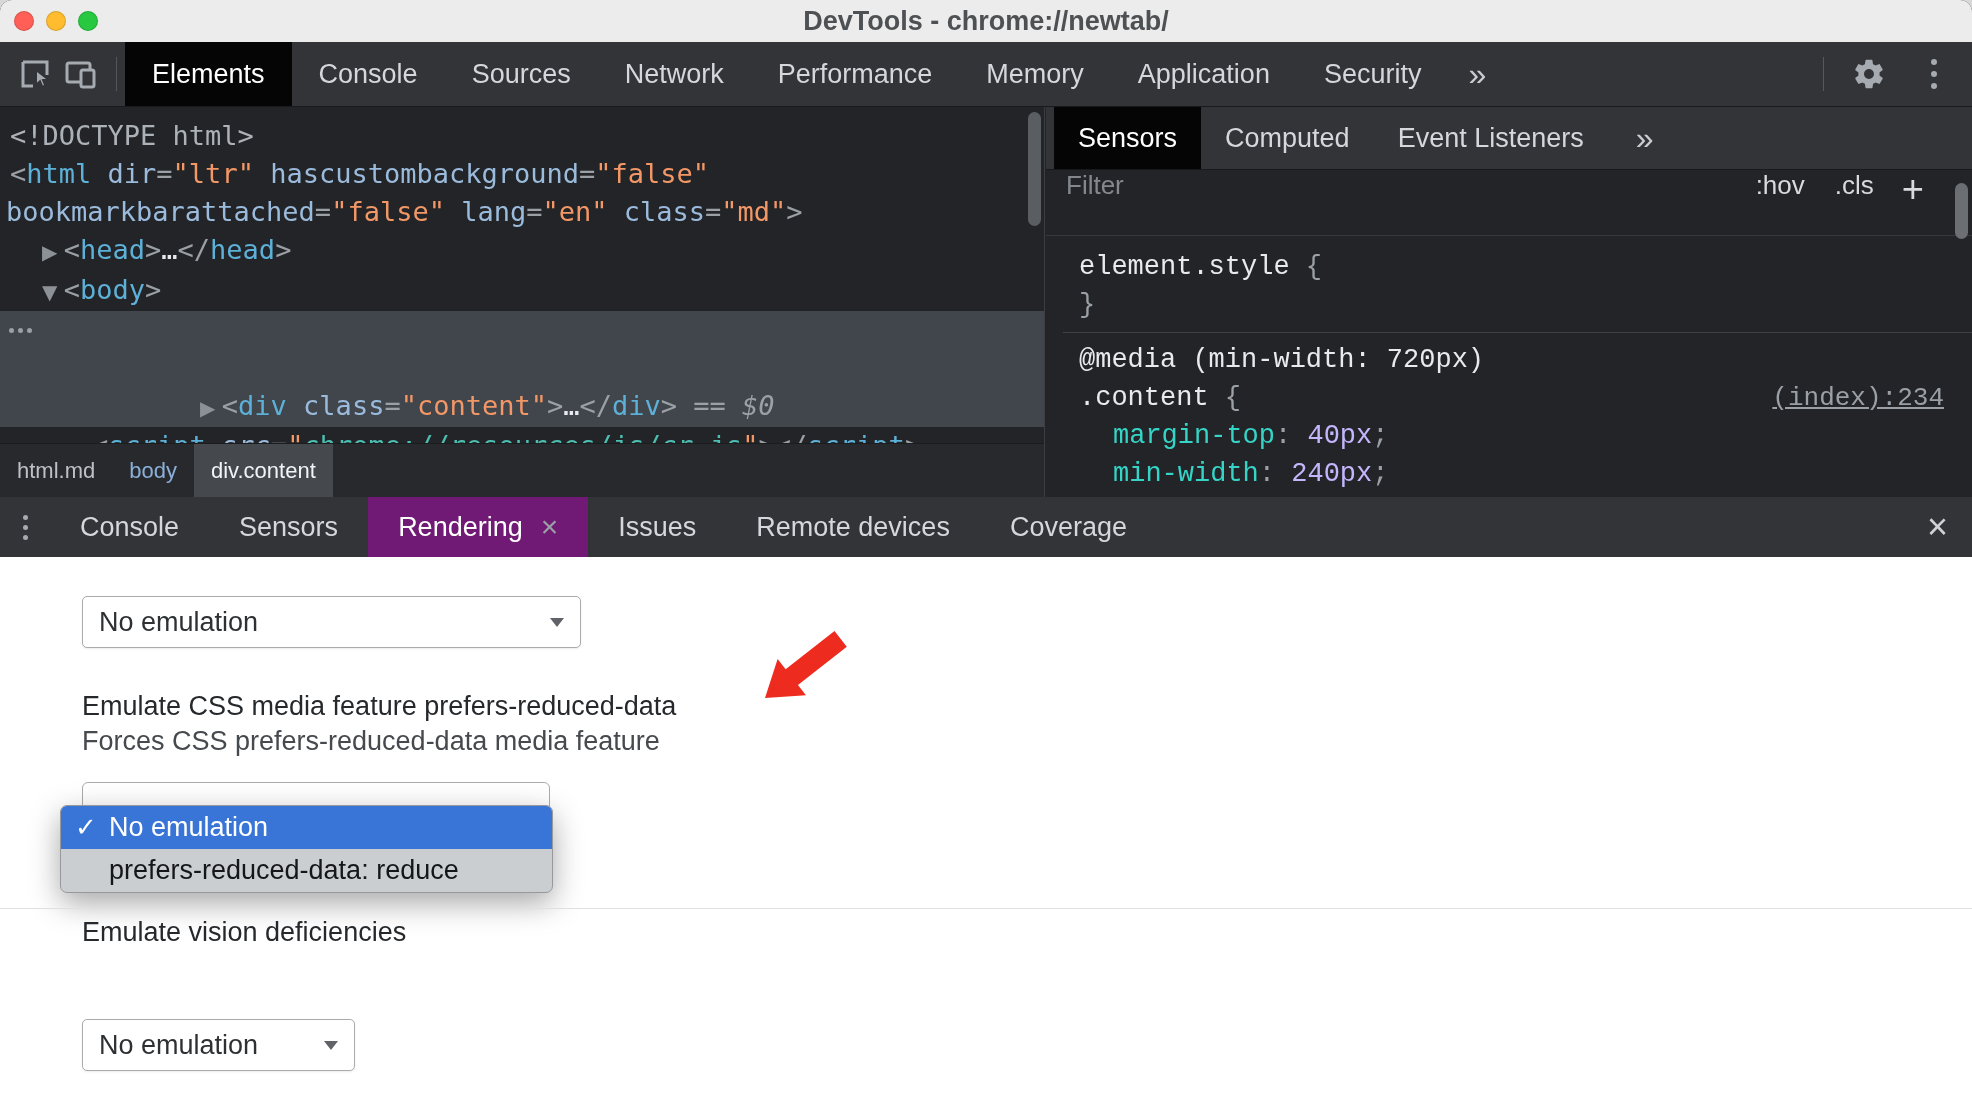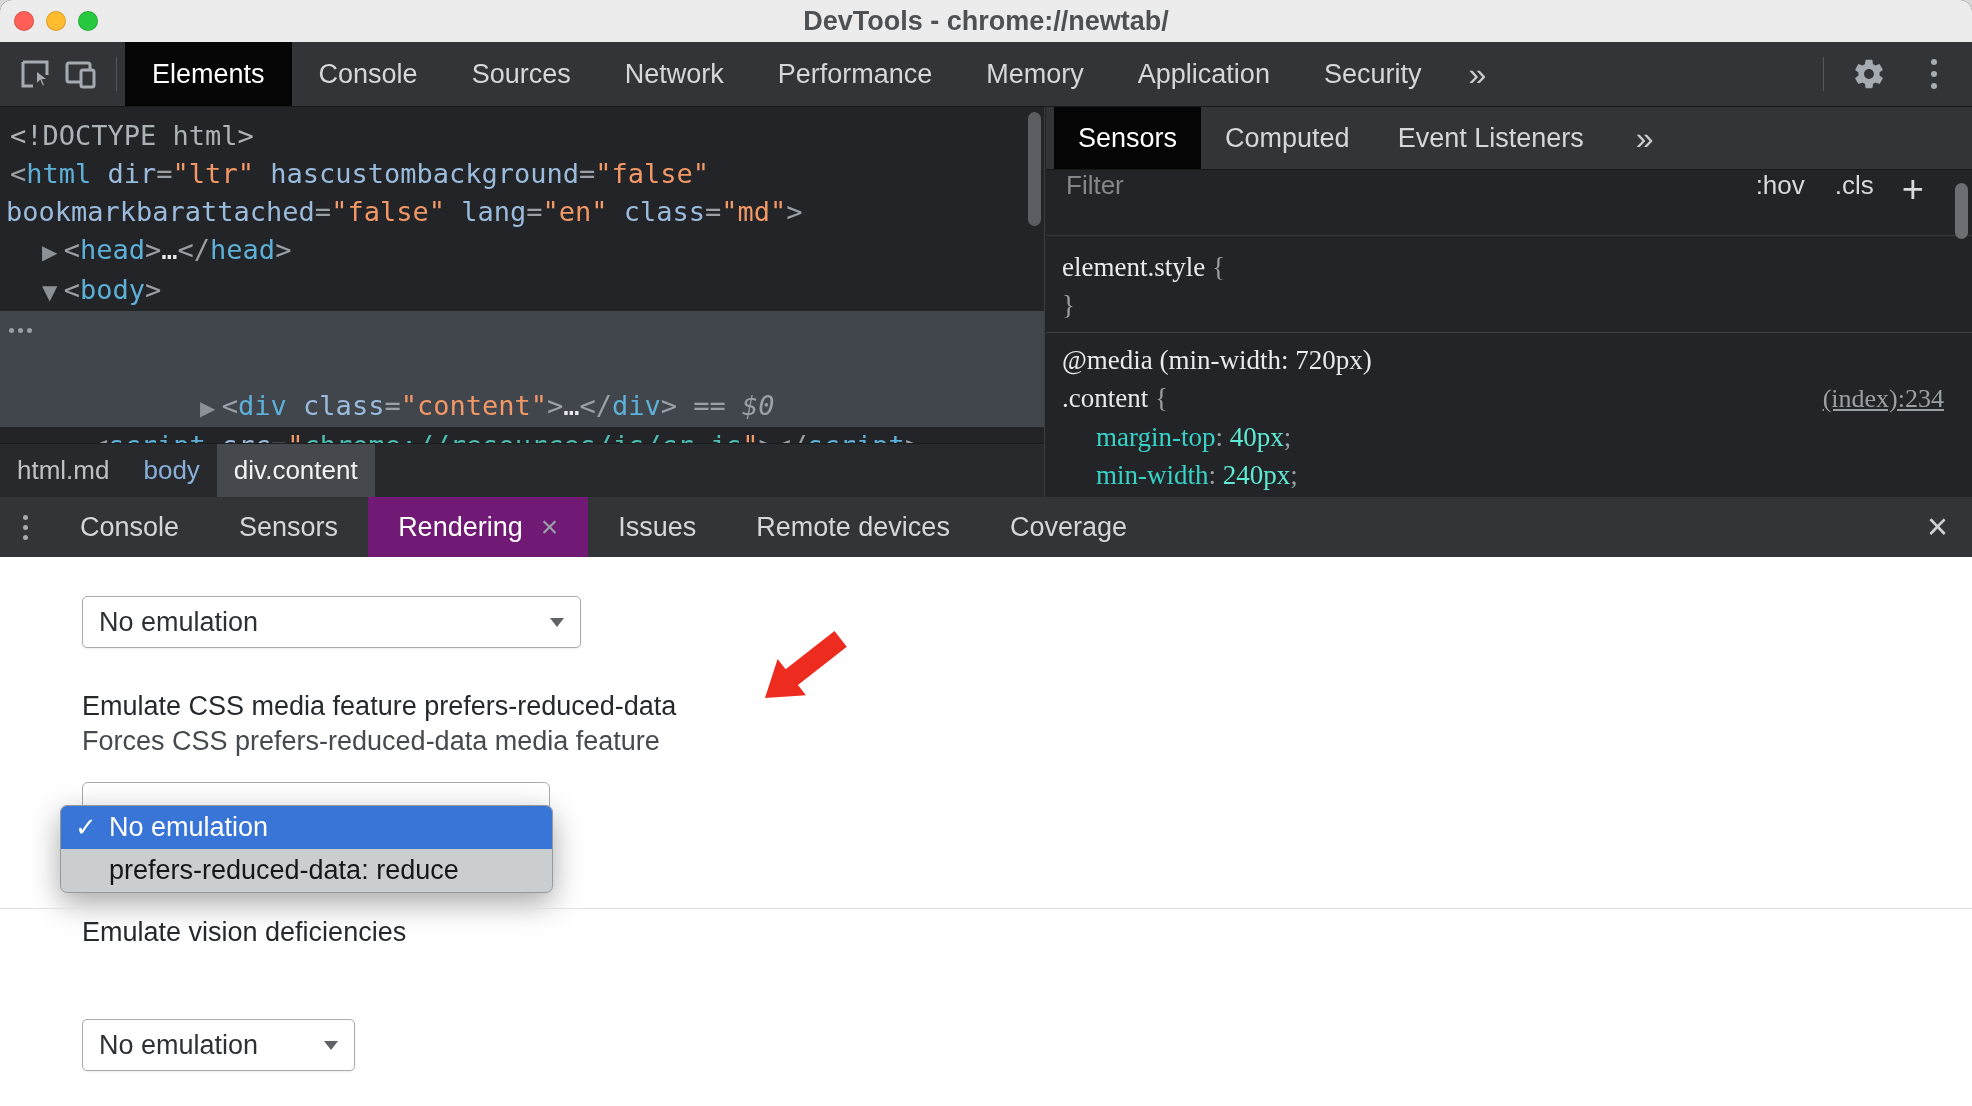"element.style {" .styles-code { font-family: Liberation Serif, serif -> Liberation Mono, monospace; padding: 12px 16px 0 16px -> 12px 16px 0 33px }
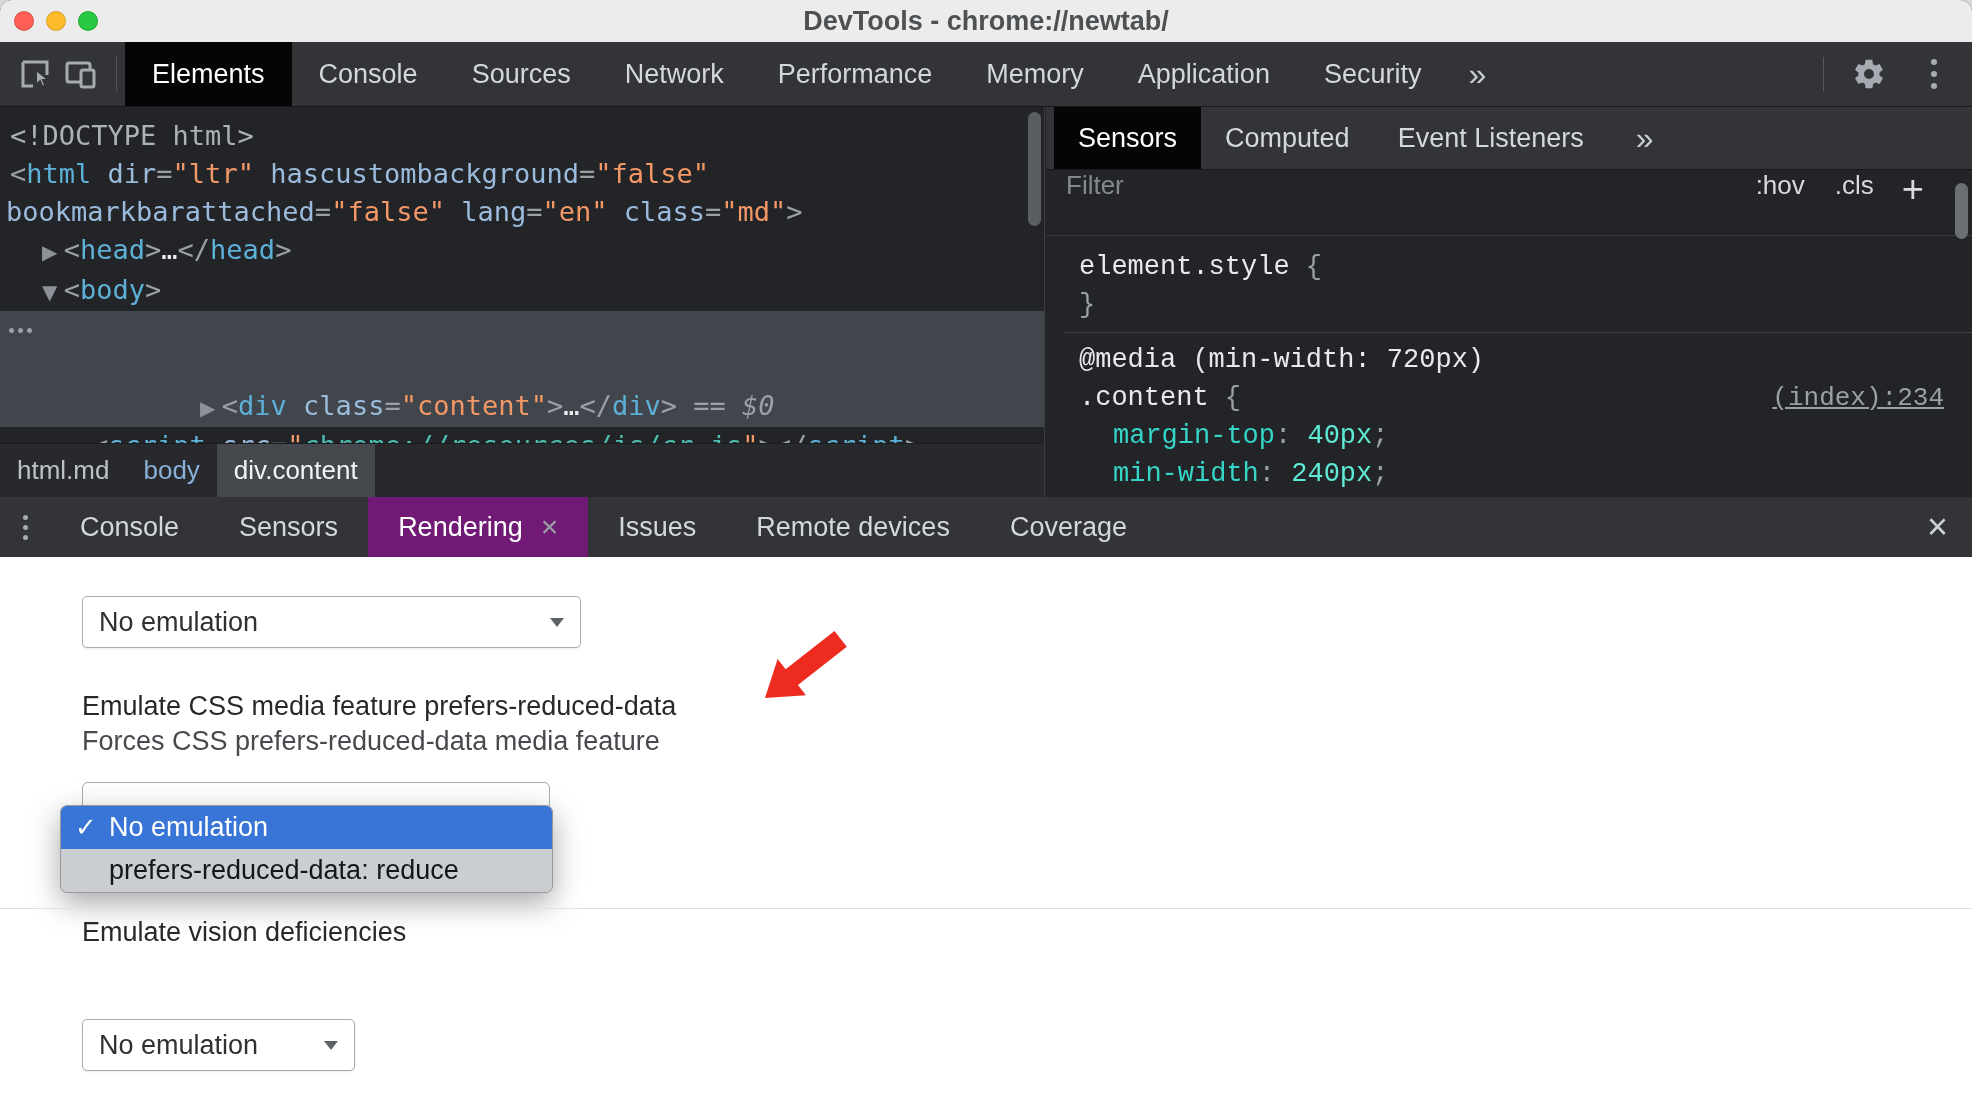"40px" .tk-value { color: #5eead4 -> #c4b5fd }
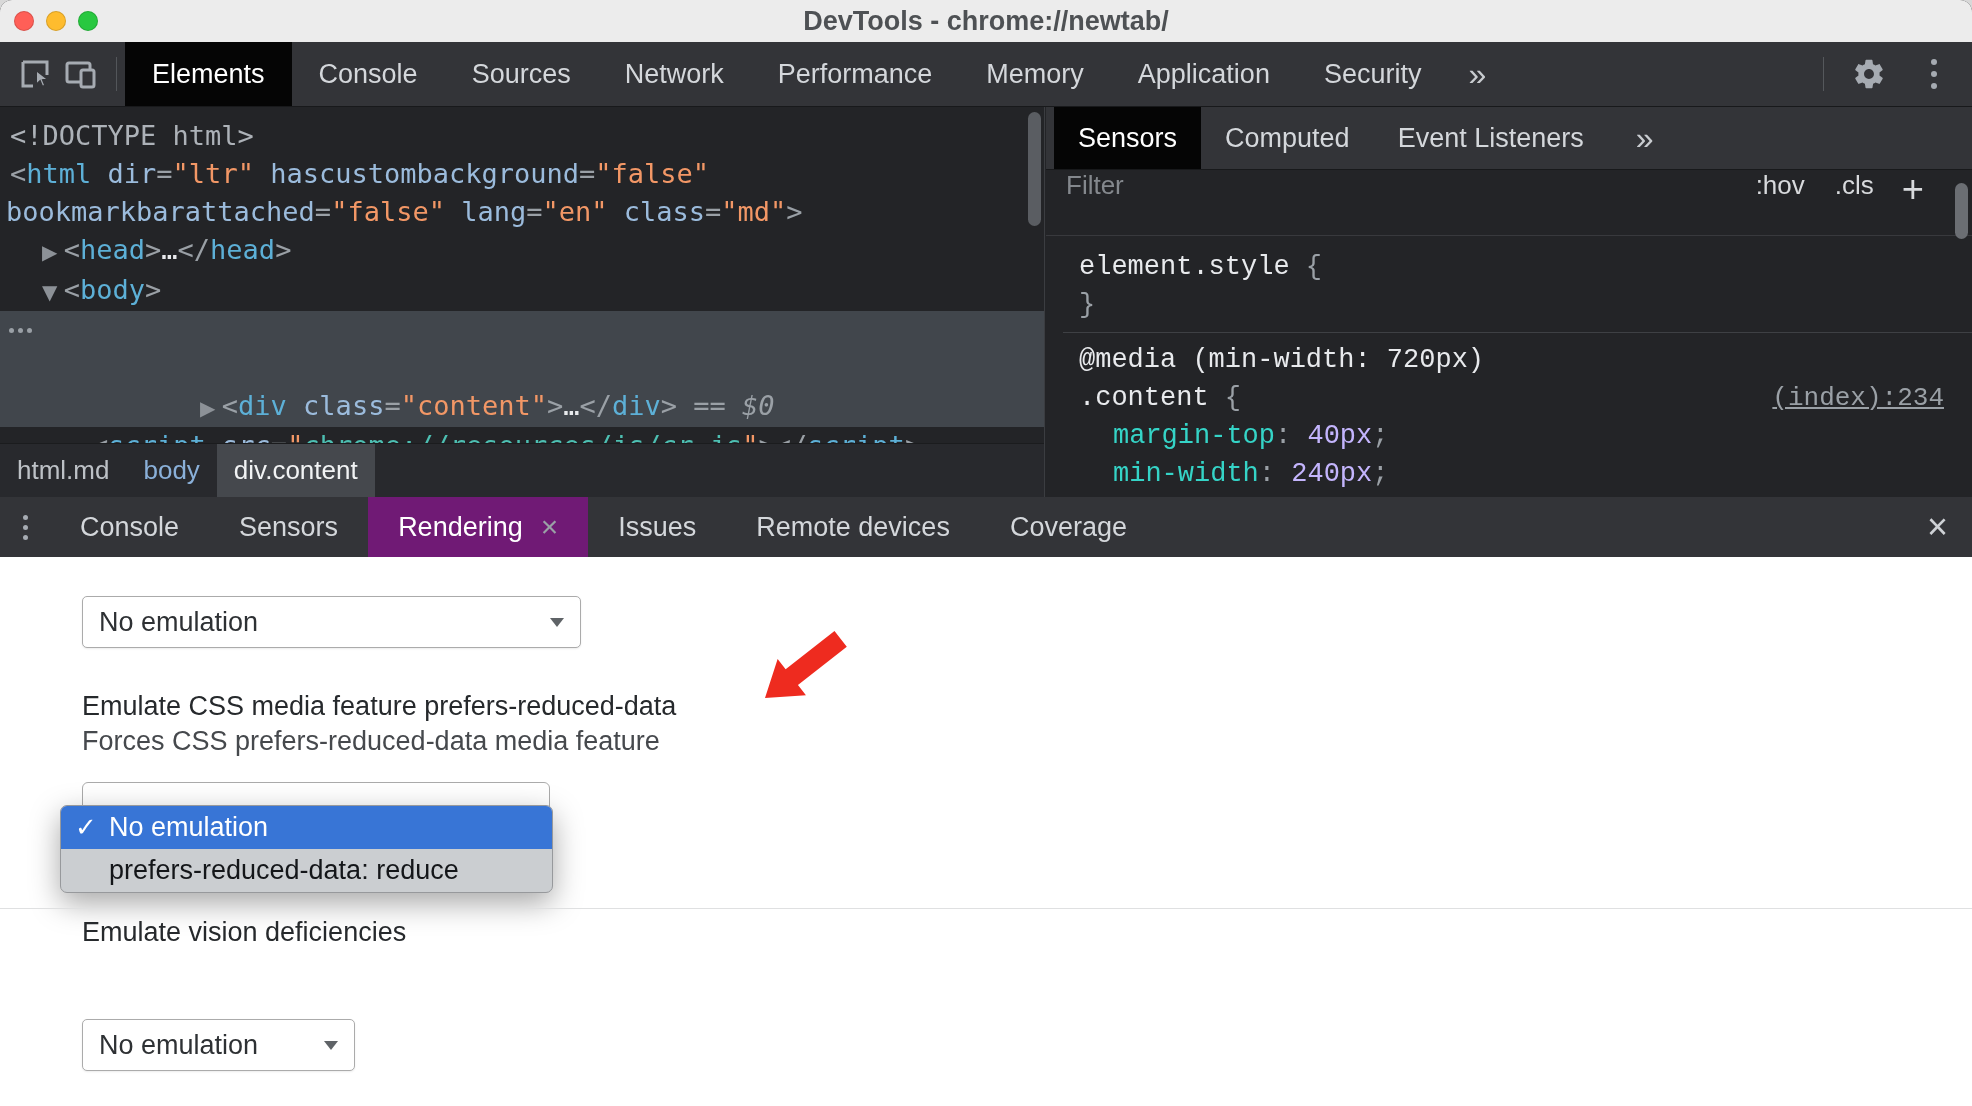"html.md" .crumbs { font-size: 26px -> 22px }
